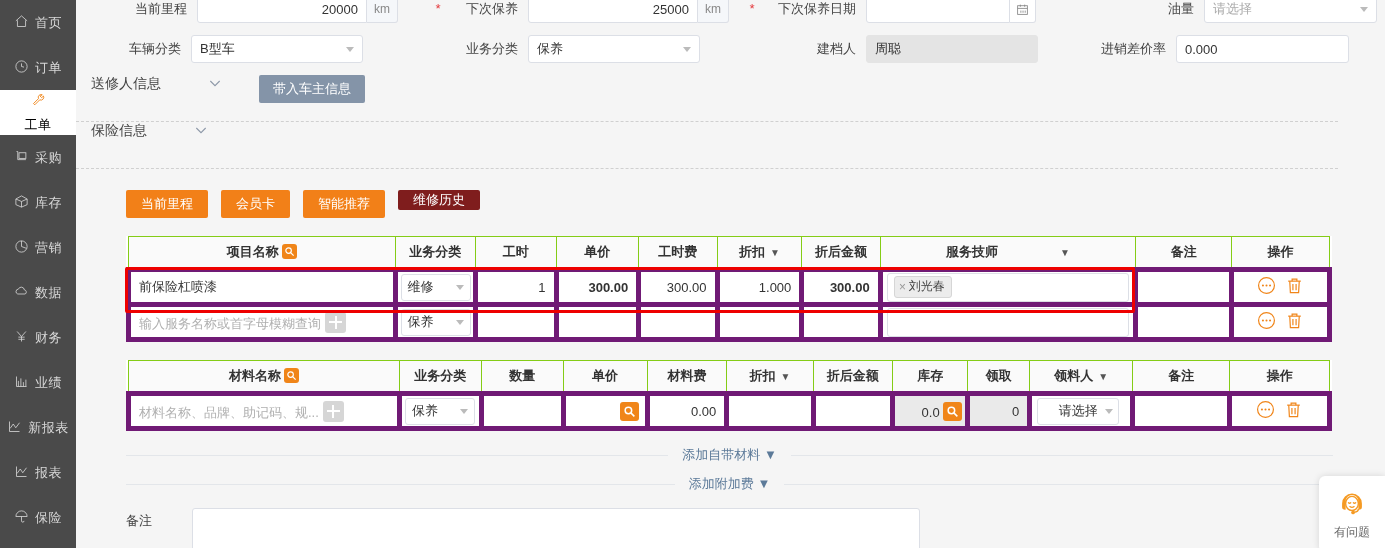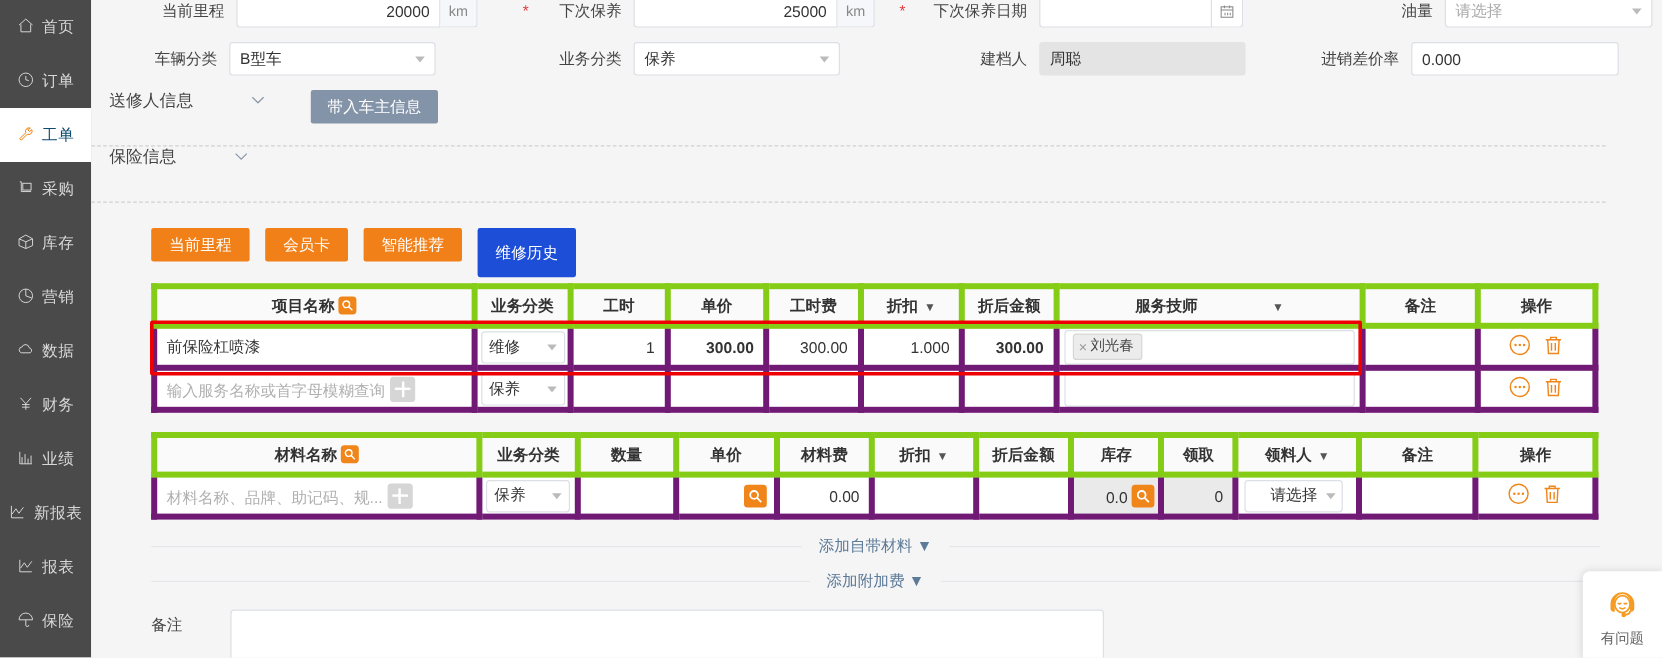"工单" .nav-item.active { color: #0c4a6e -> #000000; flex-direction: none -> column }
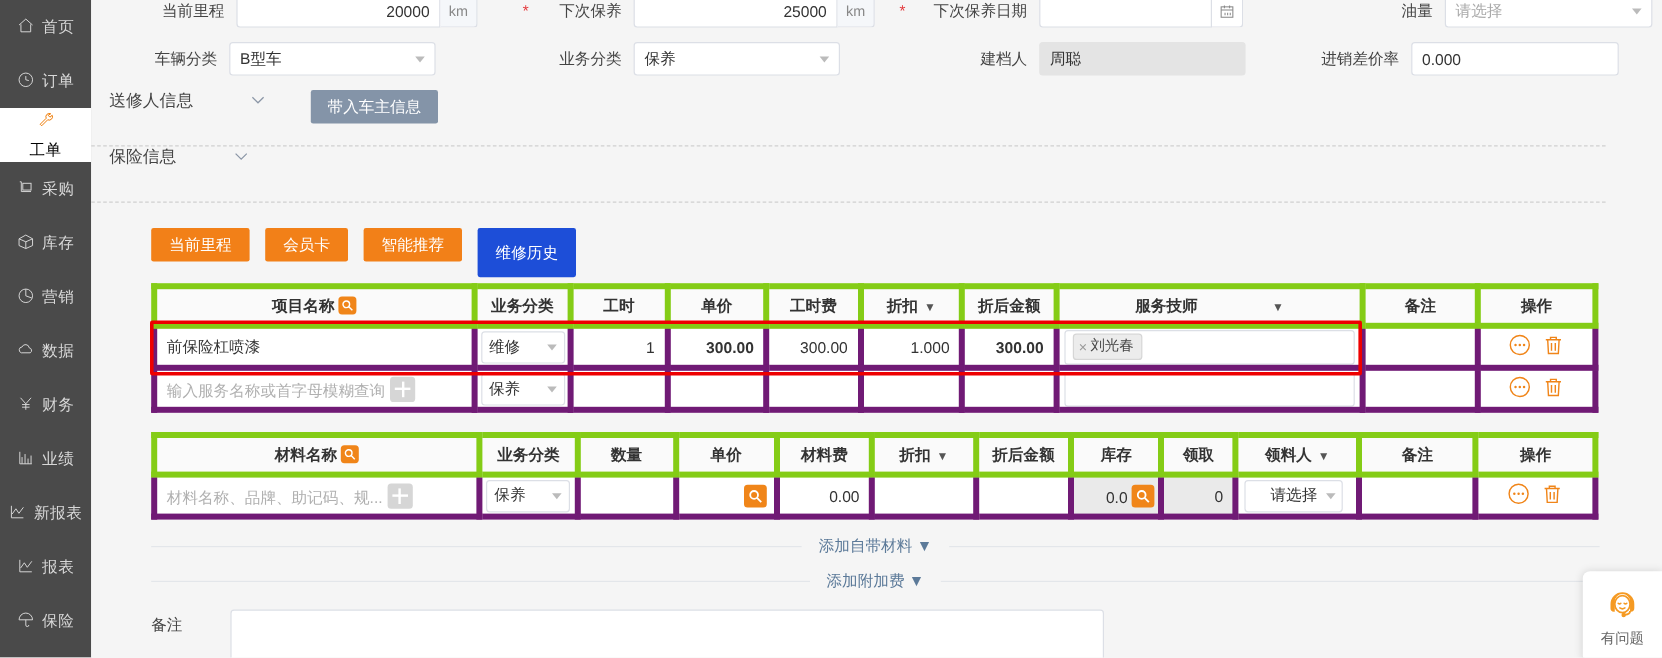"维修历史" .btn-slate { background: #1d4ed8 -> #7f1d1d; height: 41px -> 20px }
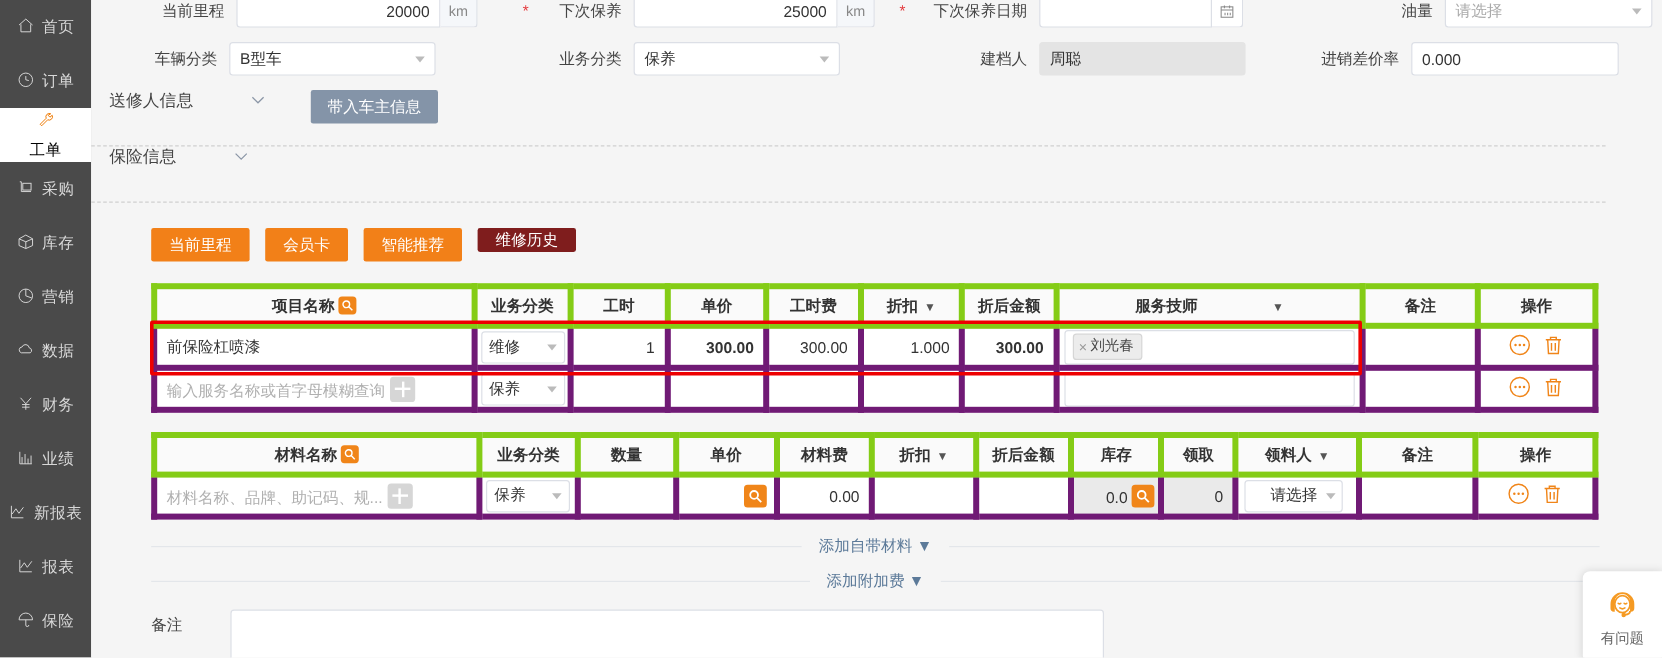"项目名称" table.grid th { border: 5px solid #84cc16 -> 1px solid #84cc16 }
